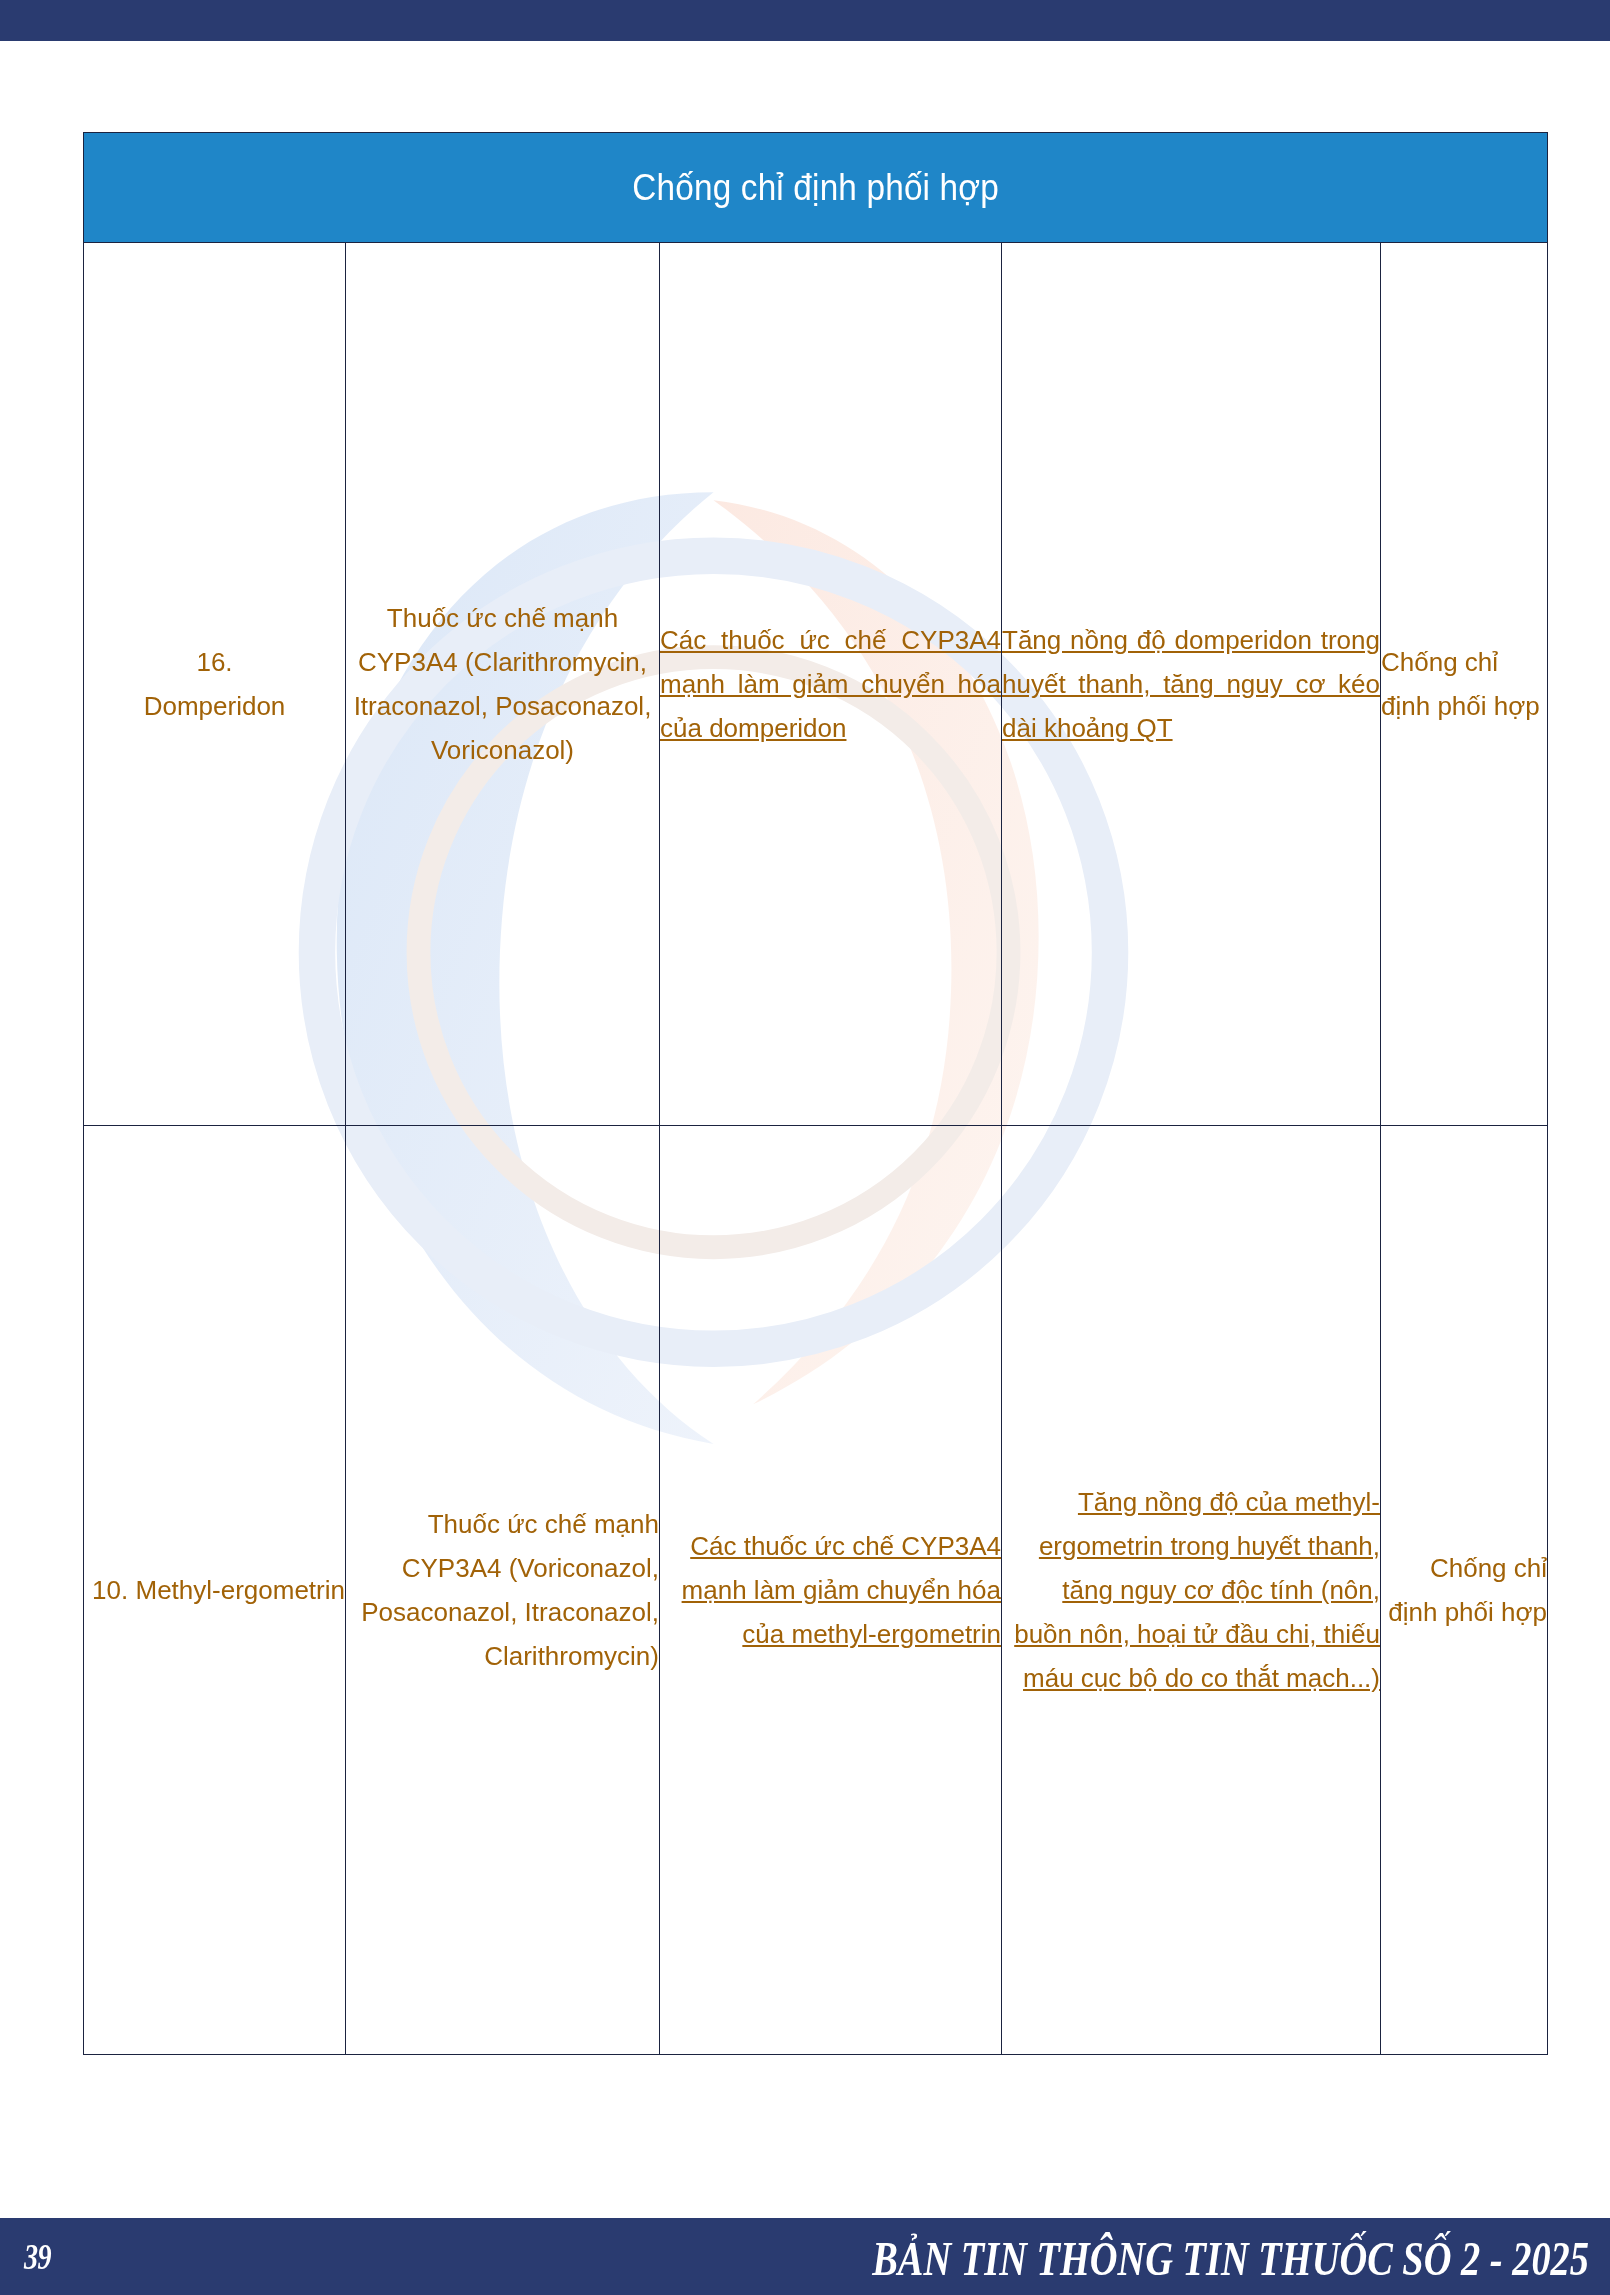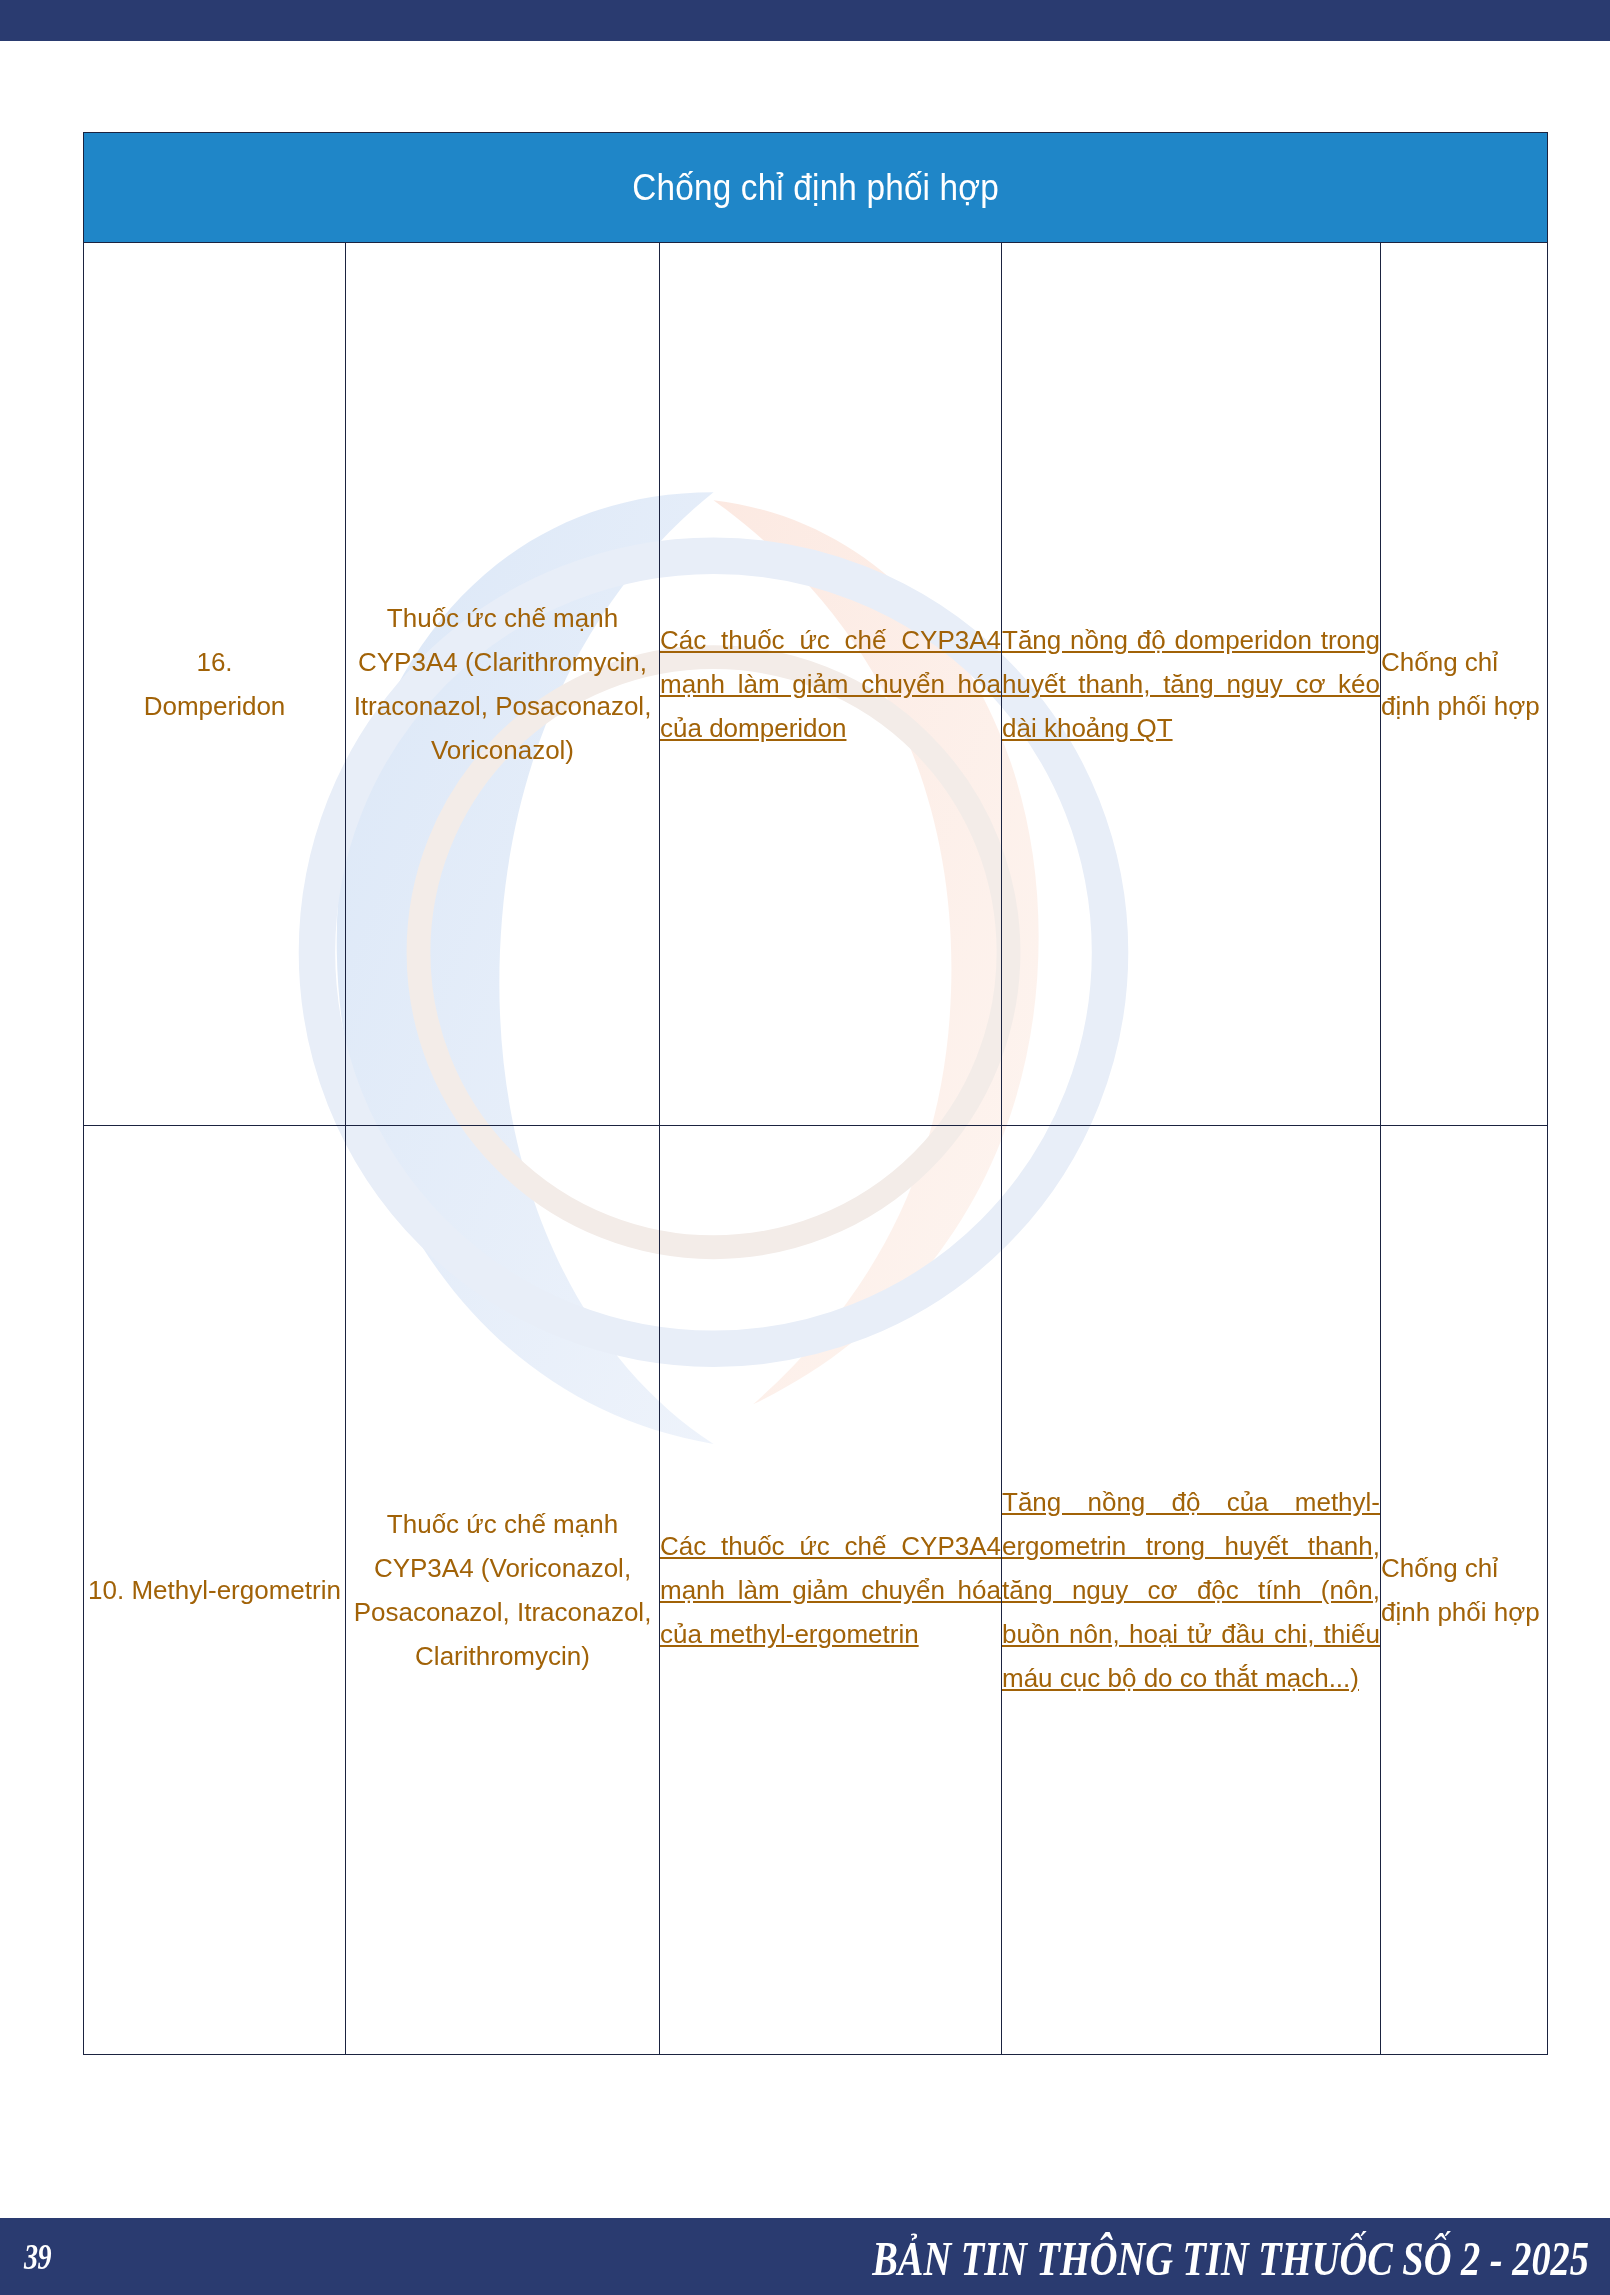"Thuốc ức chế mạnh CYP3A4 (Voriconazol," .row17 td { text-align: none -> right }
